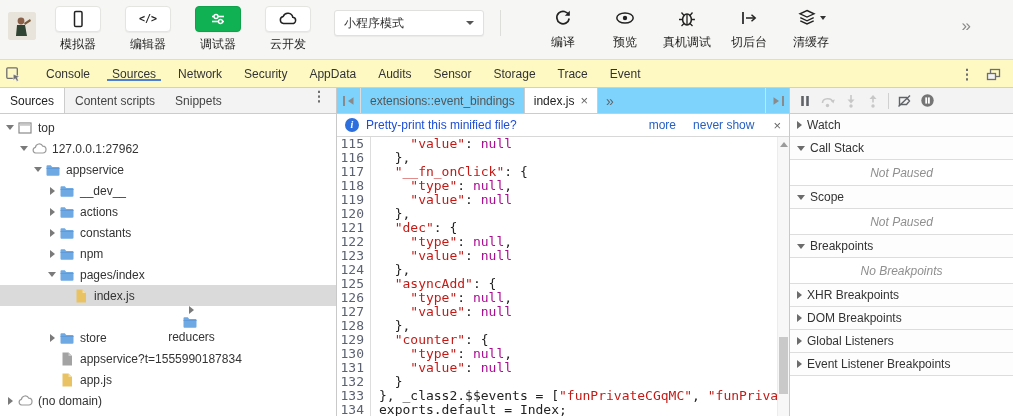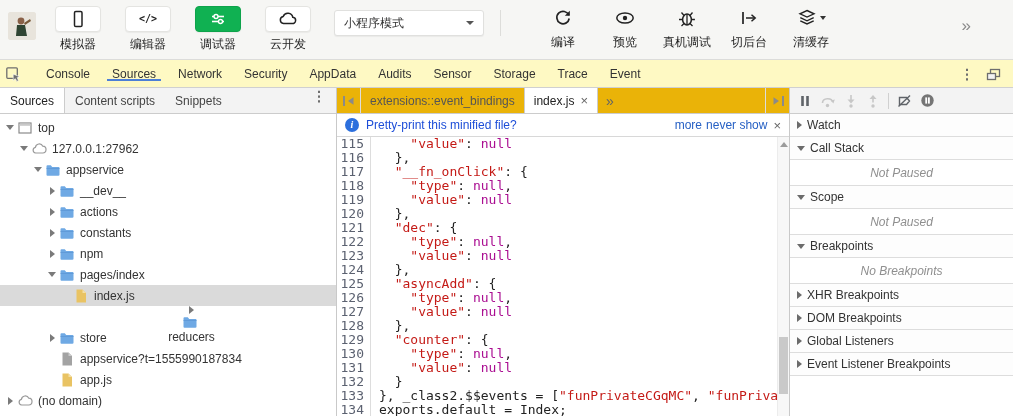"extensions::event_bindings" .ft-bar { background: #eab308 -> #7dd3fc }
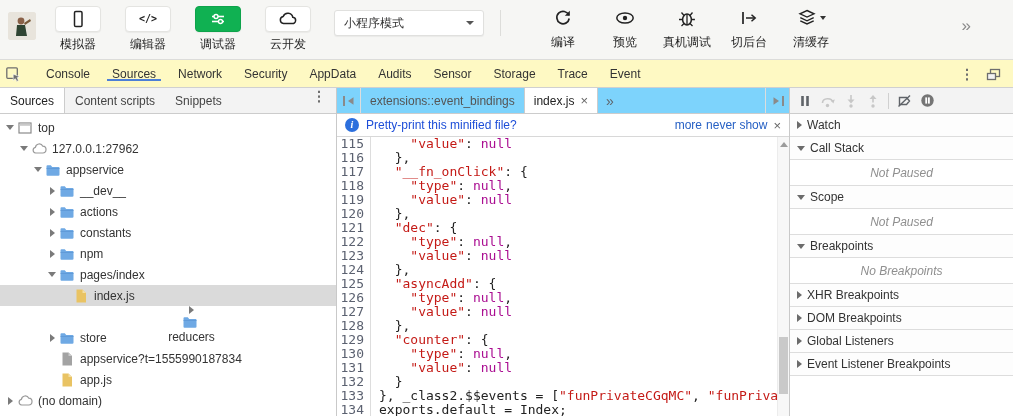"more" .info-links { gap: 4px -> 17px }
